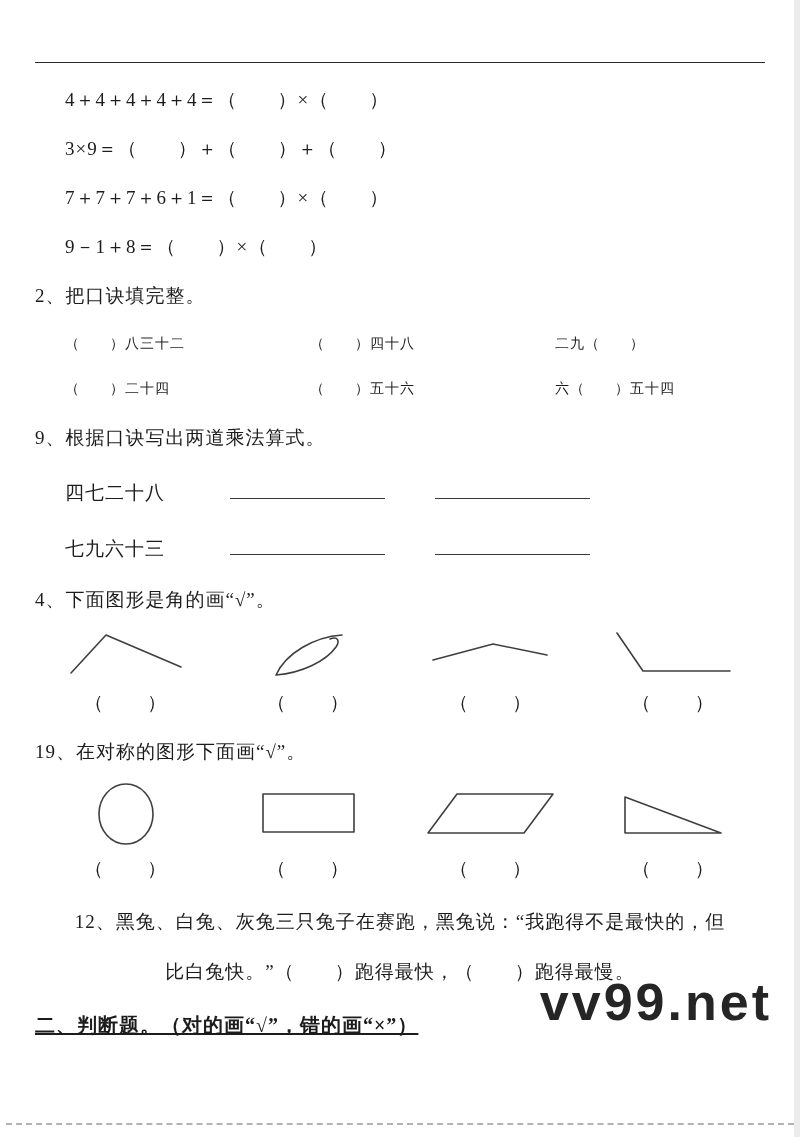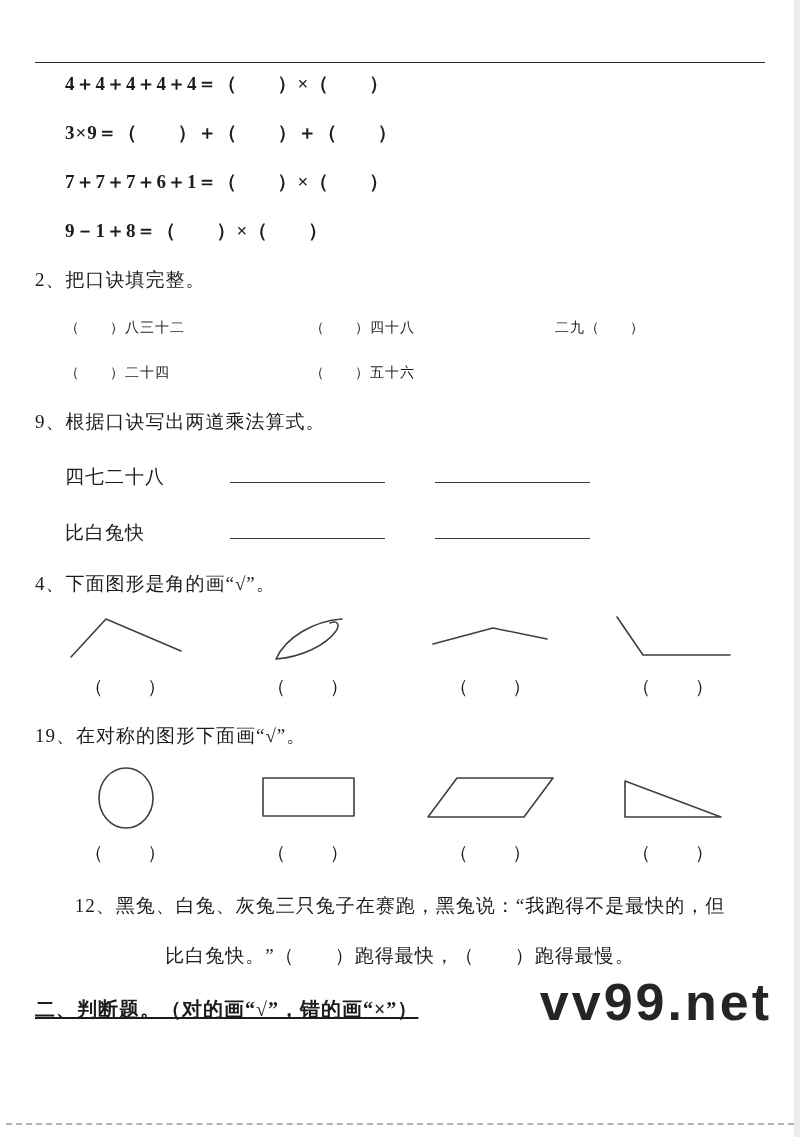"4＋4＋4＋4＋4＝（ ）×（ ）" .eq { font-weight: bold -> none; margin: 0 0 26px 30px -> 16px 0 26px 30px }
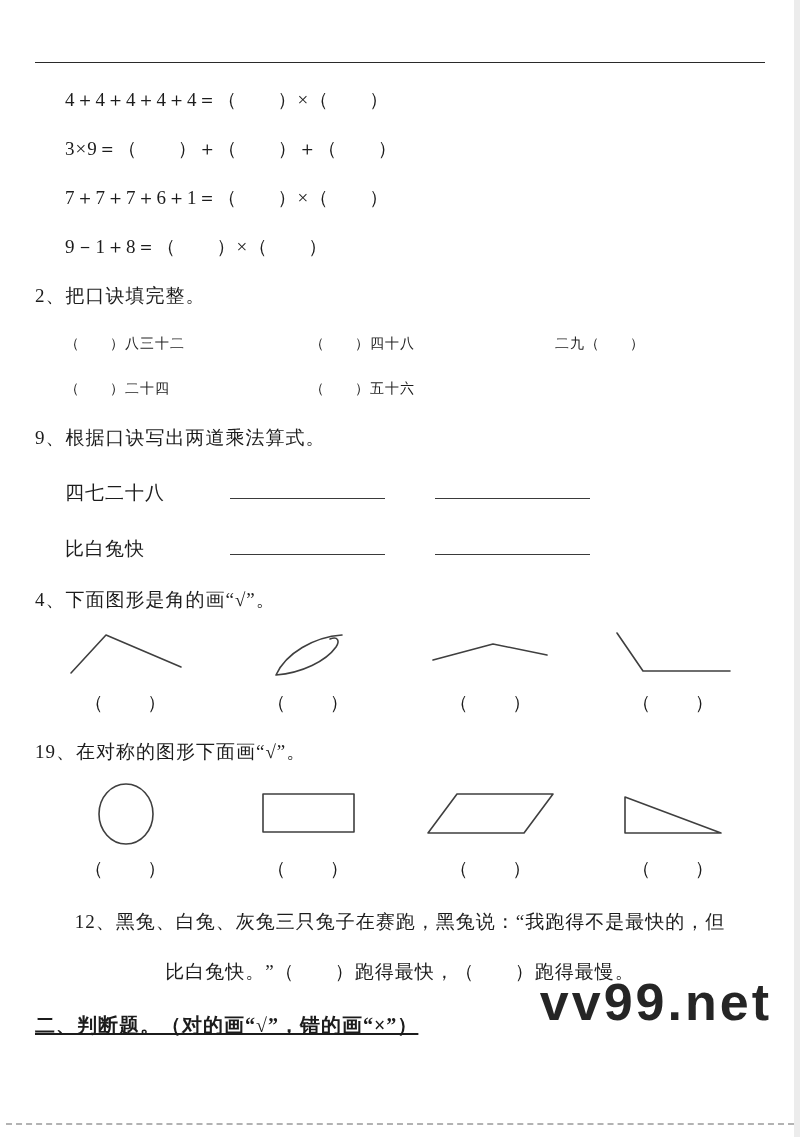"六（ ）五十四" span { html: none -> <span>六（ ）五十四</span> }
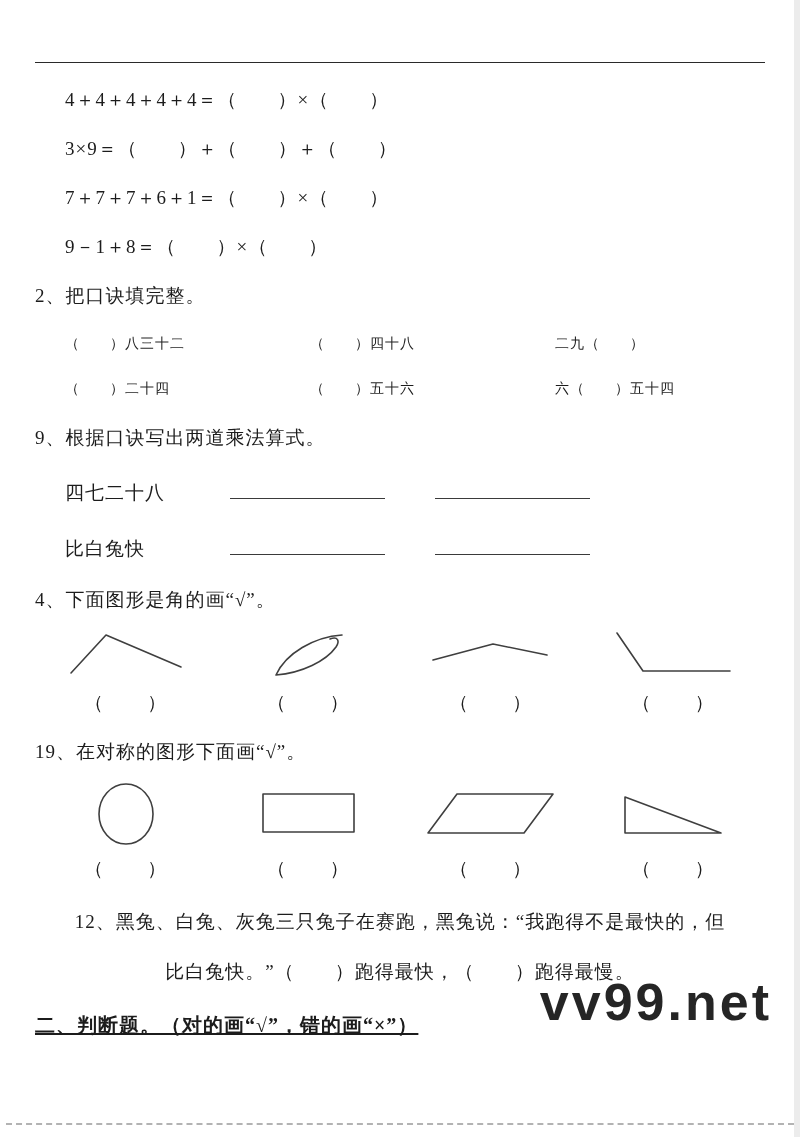"比白兔快" span.q9-label { text: 比白兔快 -> 七九六十三 }
